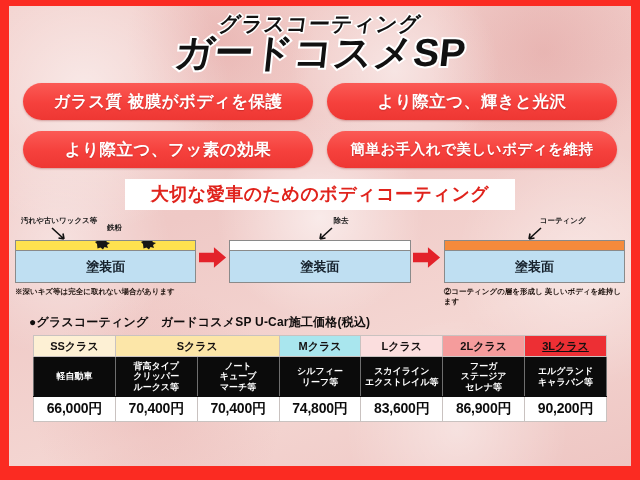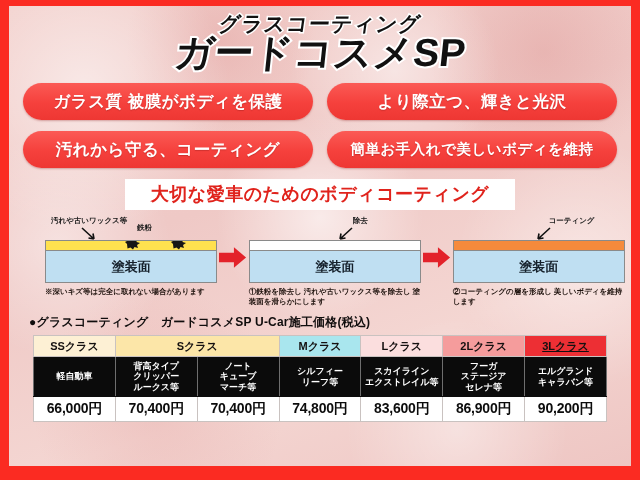"汚れから守る、コーティング" div.pill { text: 汚れから守る、コーティング -> より際立つ、フッ素の効果 }
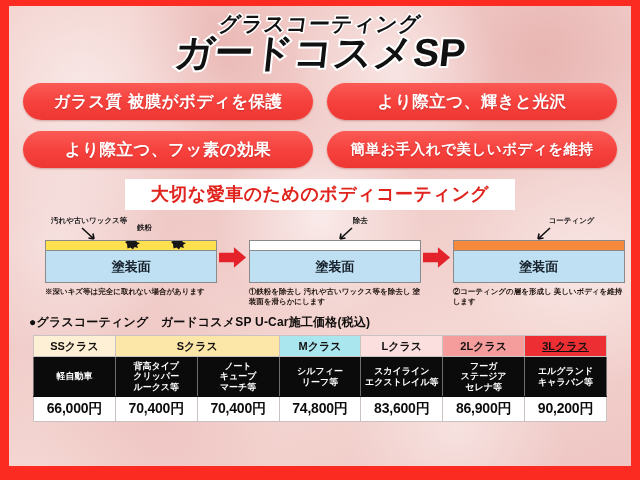"汚れや古いワックス等" .steps { margin-left: 30px -> none }
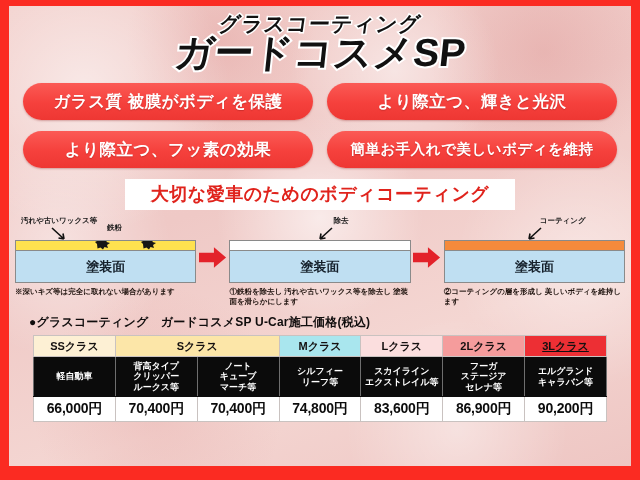"①鉄粉を除去し 汚れや古いワックス等を除去し 塗装面を滑らかにします" div.step-note { html: <div>①鉄粉を除去し 汚れや古いワックス等を除去し 塗装面を滑らかにします</div> -> none }
